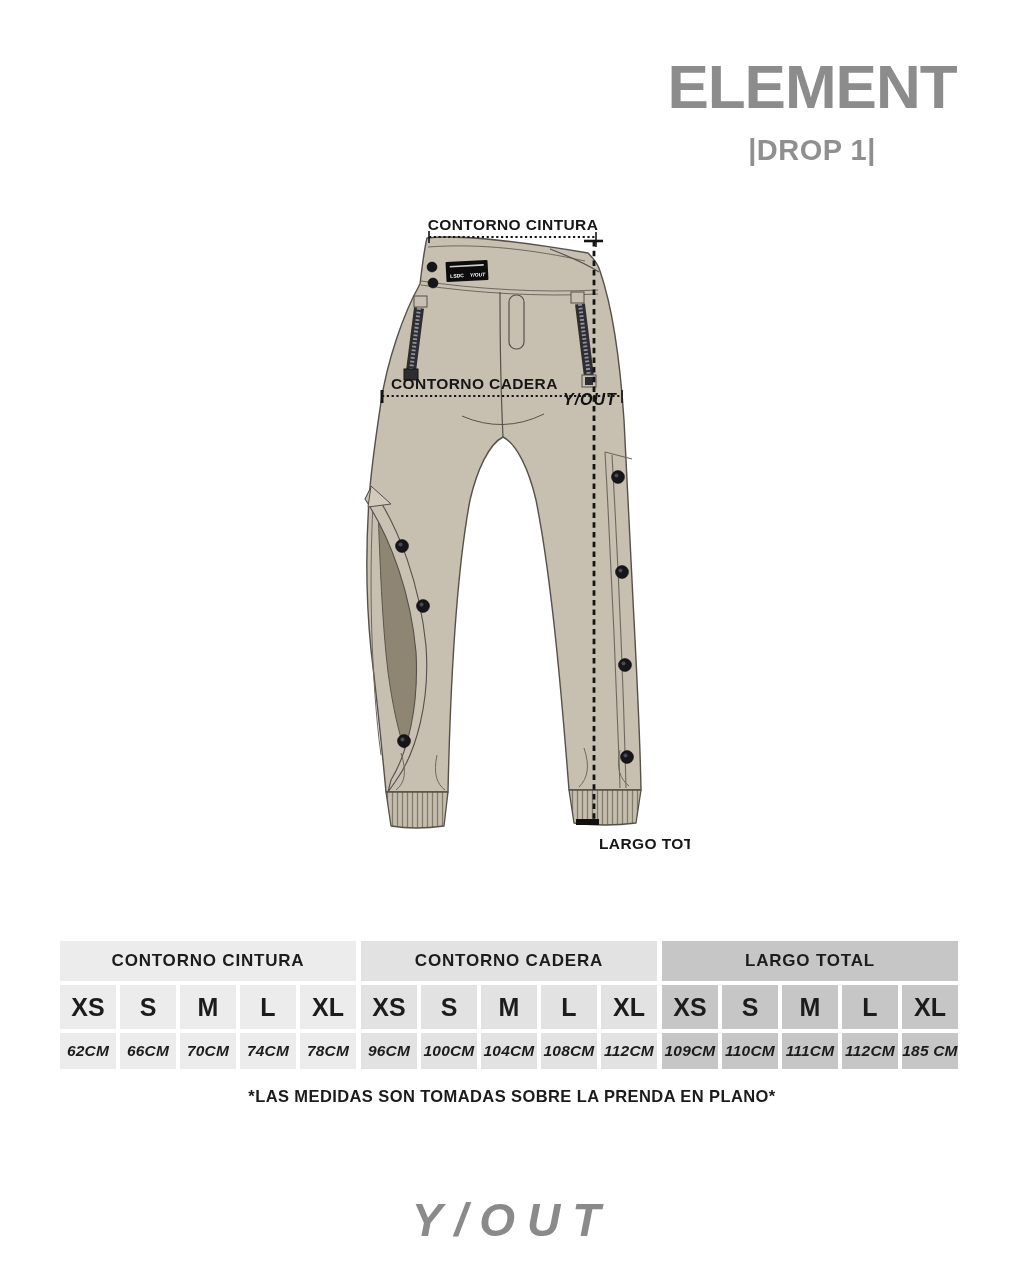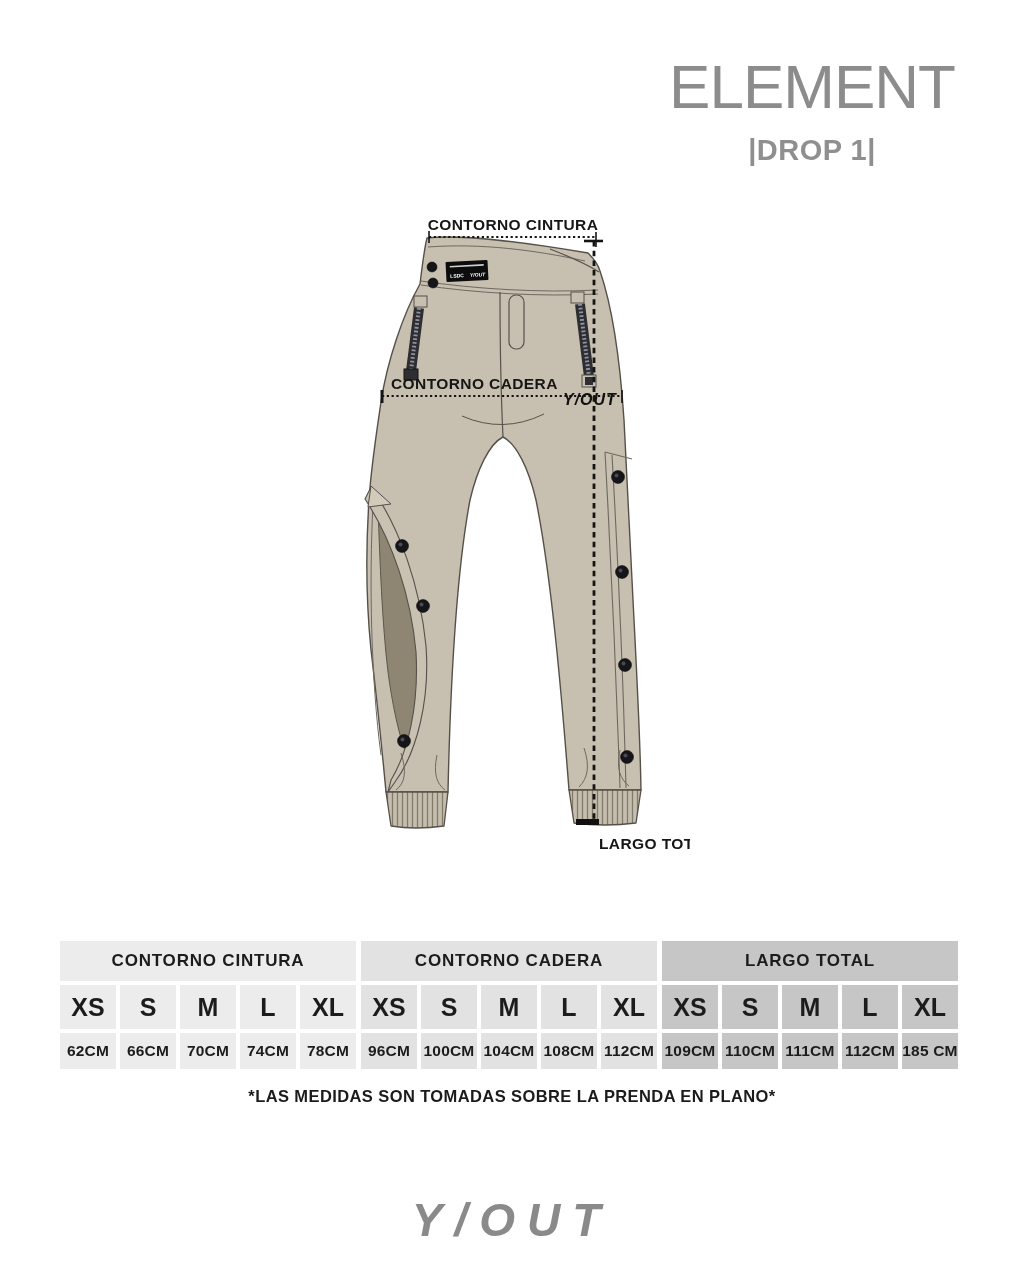"ELEMENT" .title { font-weight: normal -> bold }
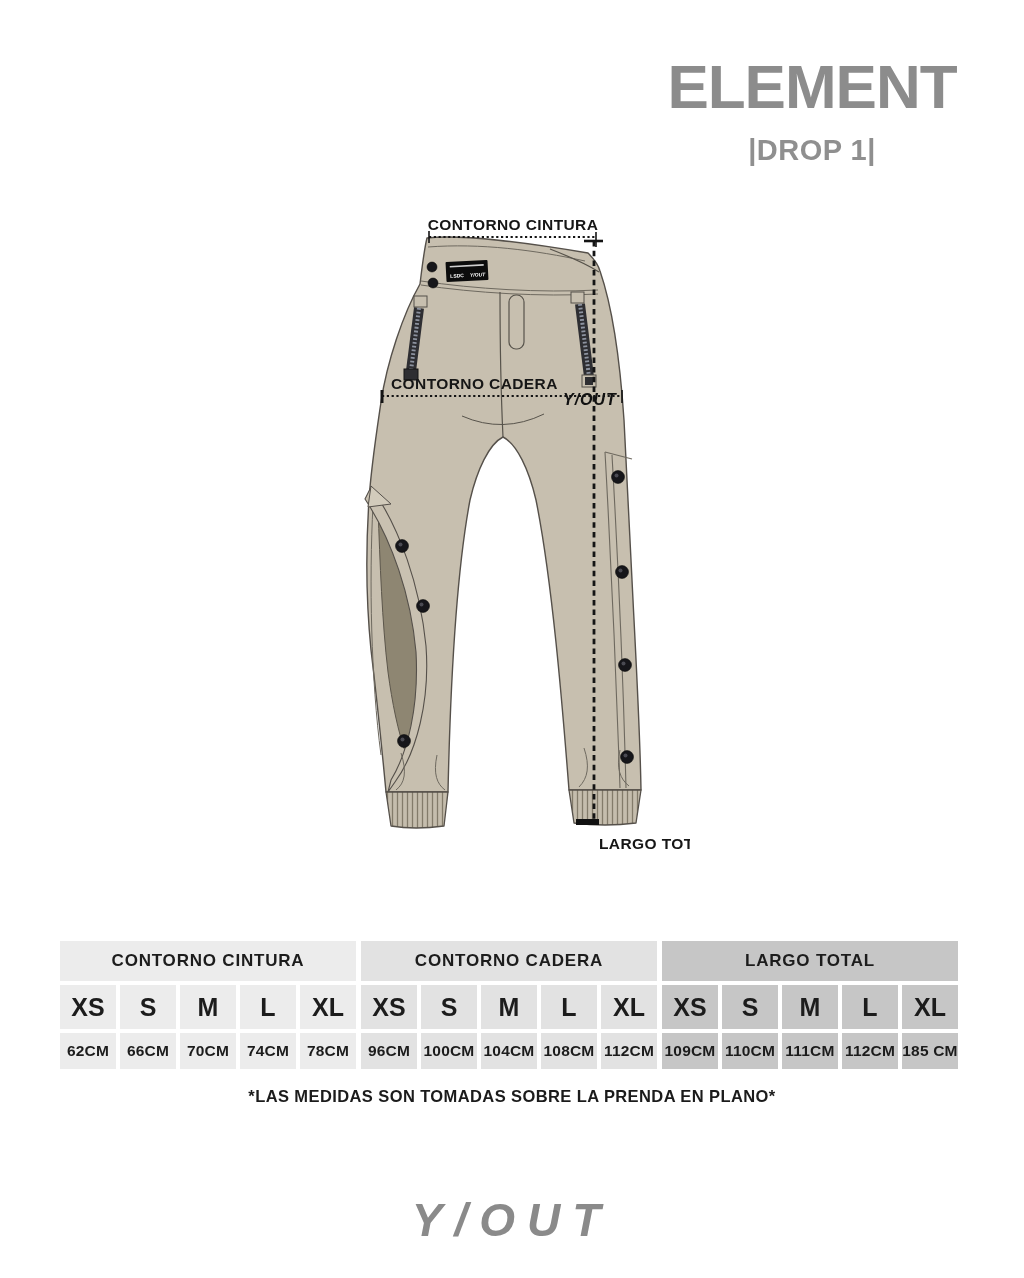"62CM" .value-cell { font-style: none -> italic }
